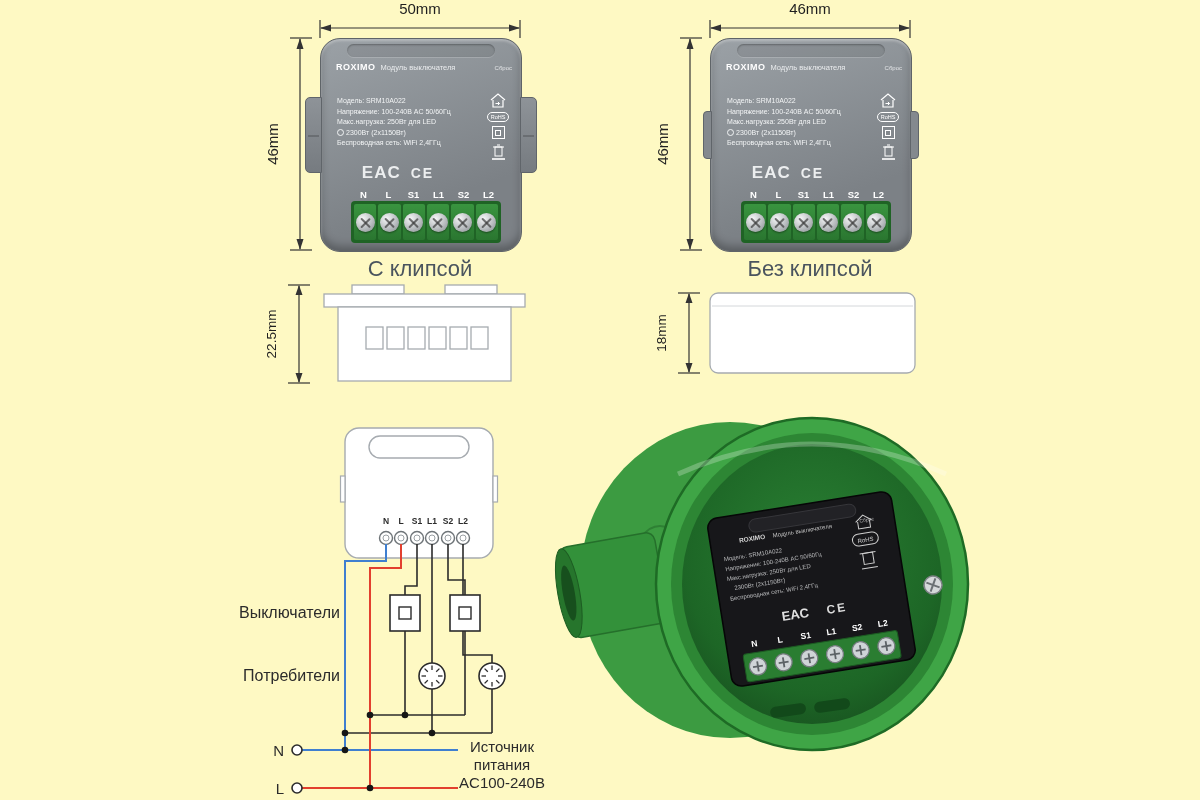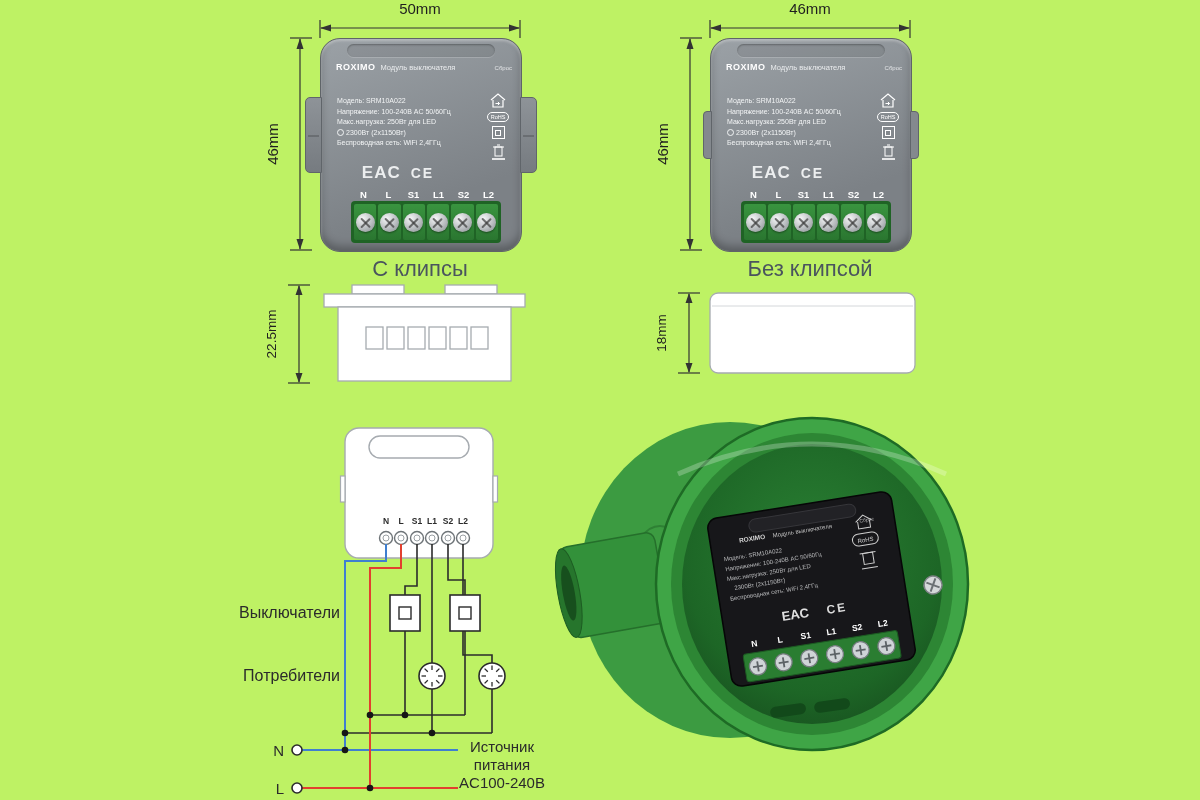"50mm" .canvas { background: #bef264 -> #fef9c3 }
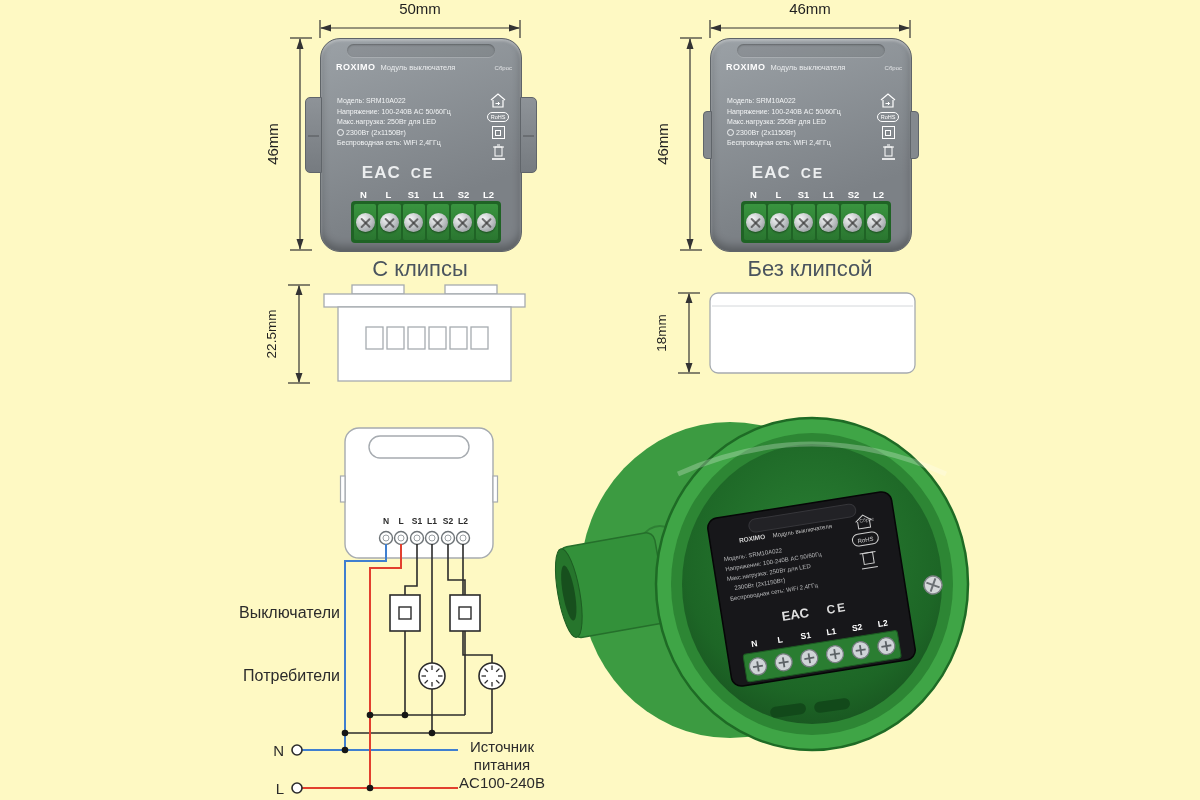"С клипсы" div.caption { text: клипсы -> клипсой }
